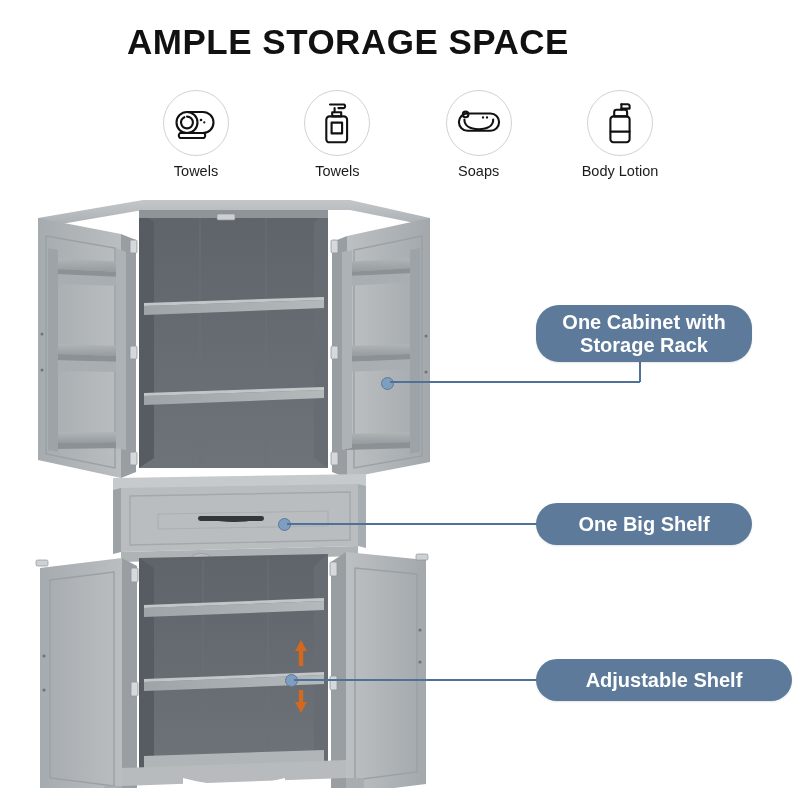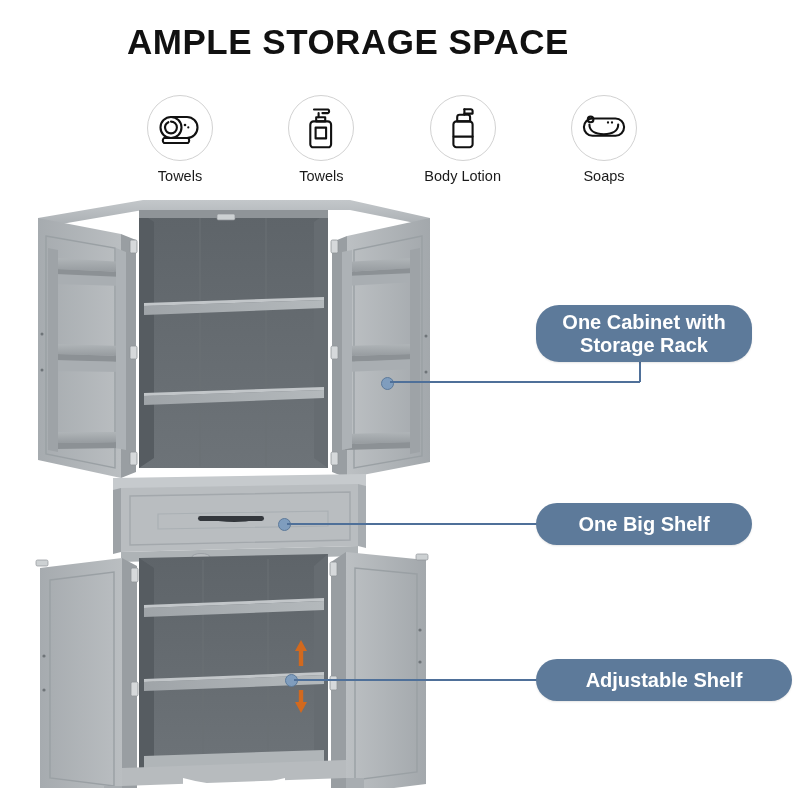"Towels" .icon-row { align-items: flex-end -> center; left: 132px -> 148px }
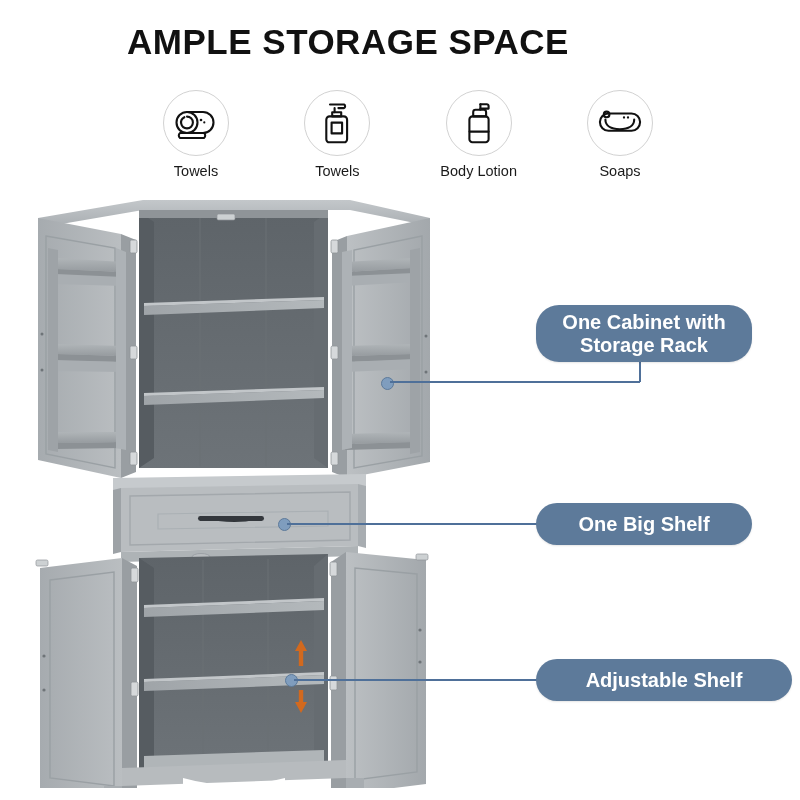"Body Lotion" div.icon-item { order: before "Soaps" -> after "Soaps" }
